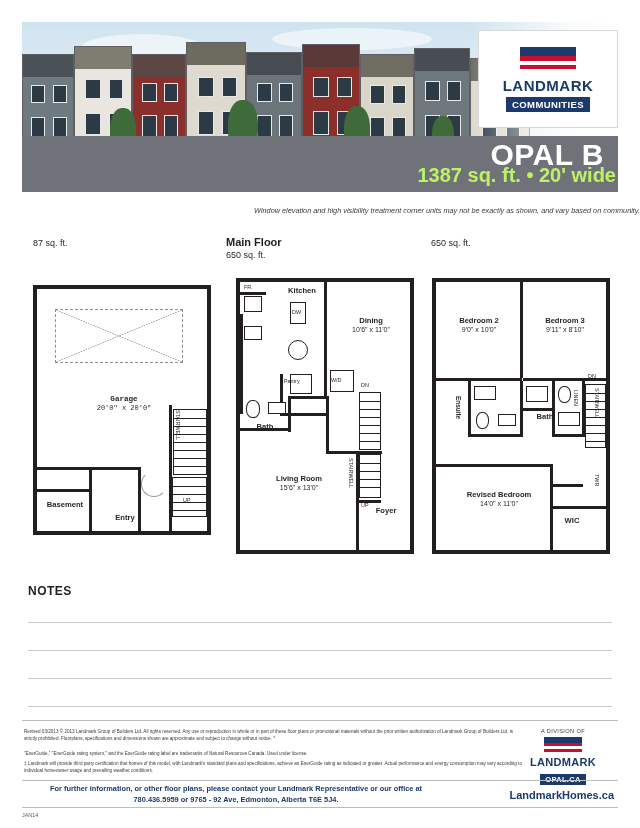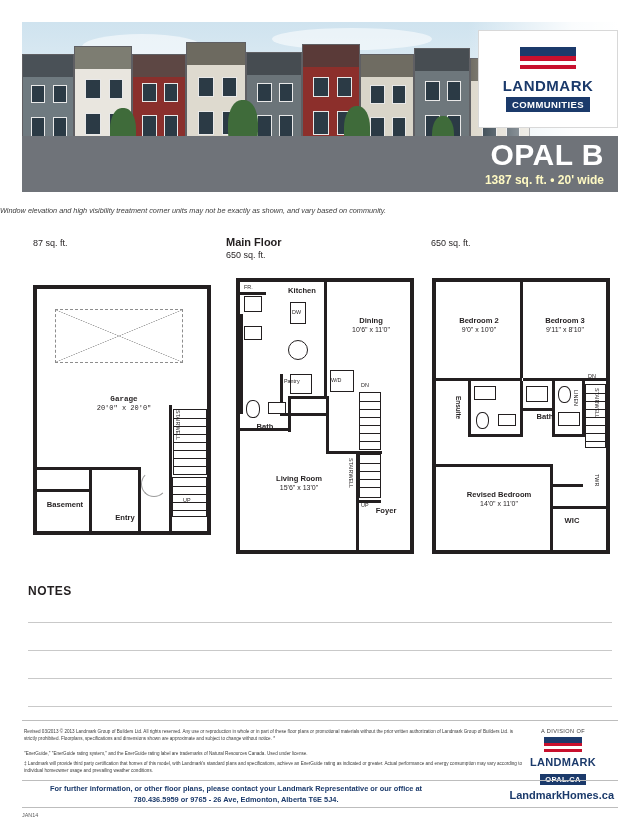"1387 sq. ft. • 20'" .title-band .specs { color: #fef9c3 -> #bef264; font-size: 12px -> 20px; right: 14px -> 2px }
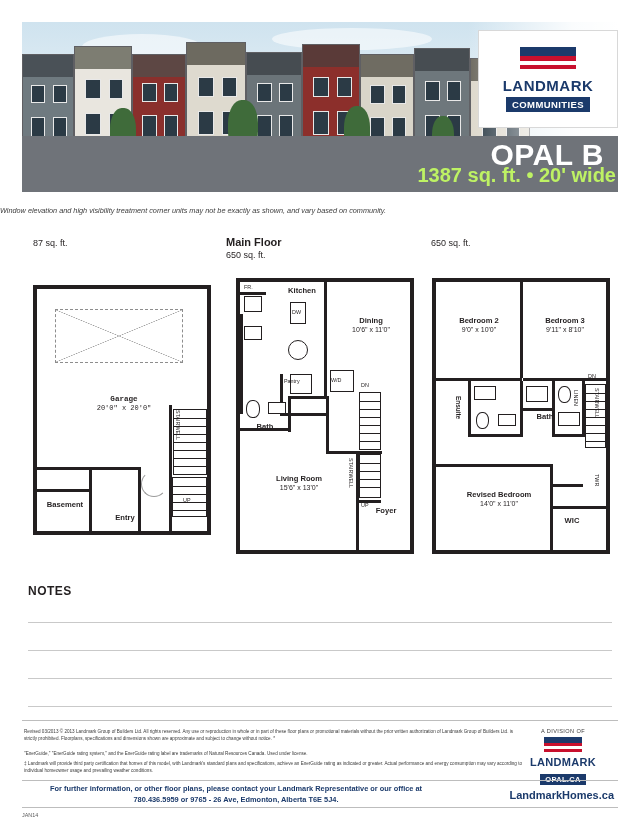"Window elevation and high visibility" .disclaimer { text-align: left -> right }
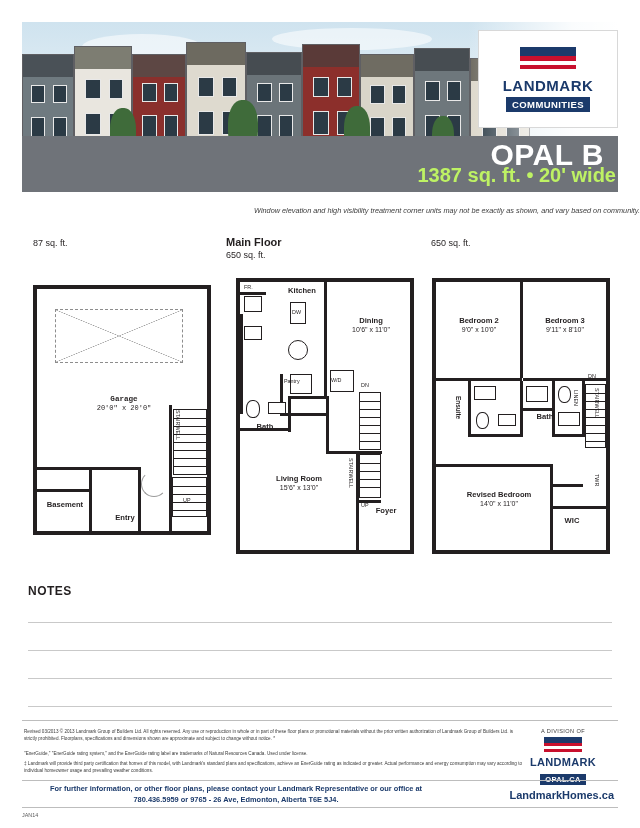"For further information, or other" div.cta-text { text: 26 -> 92 }
